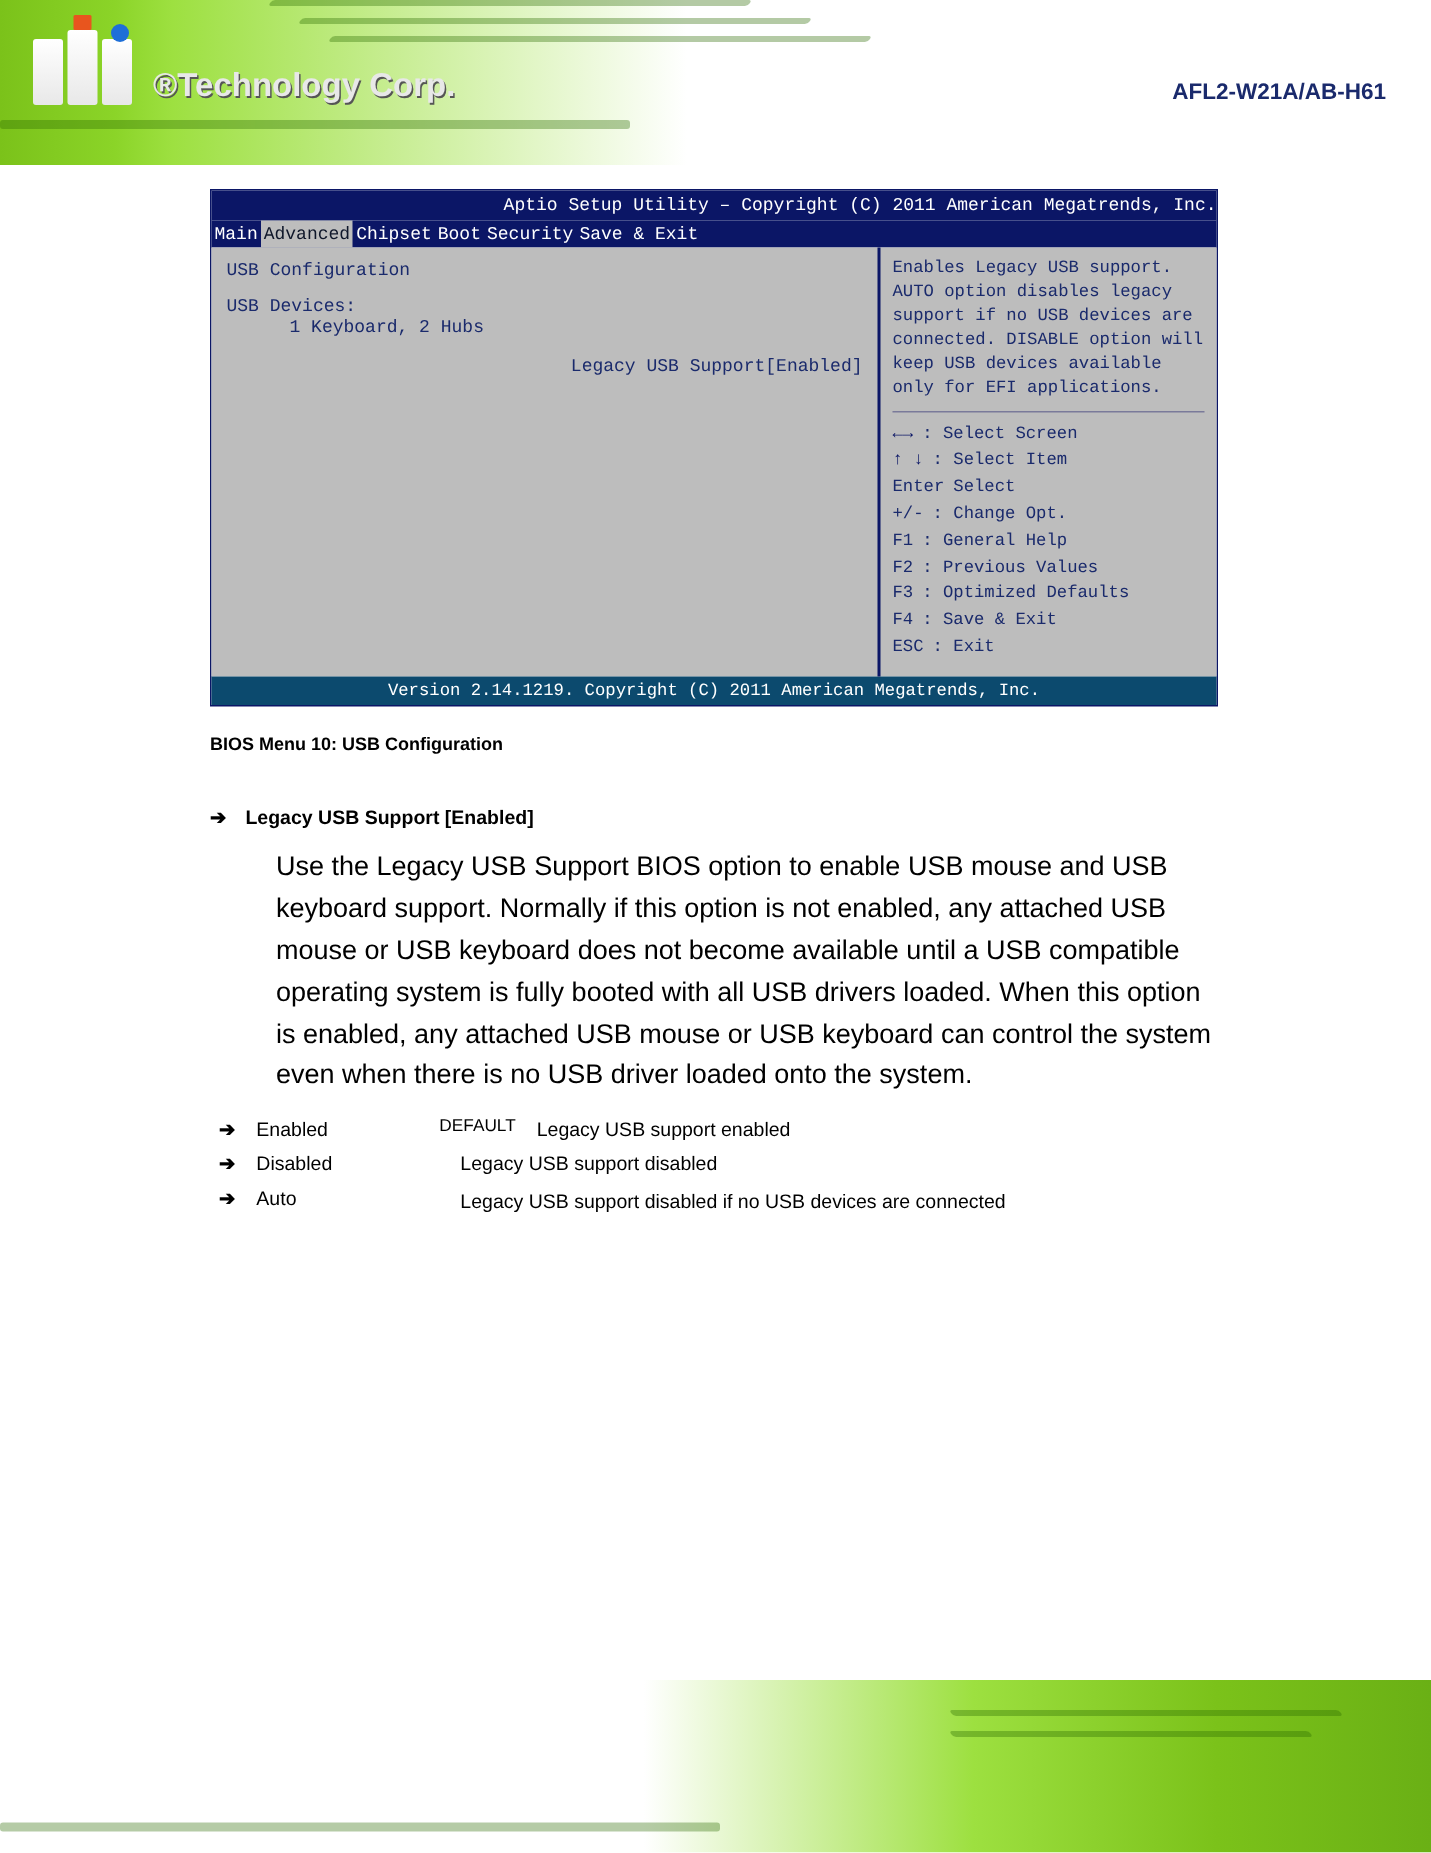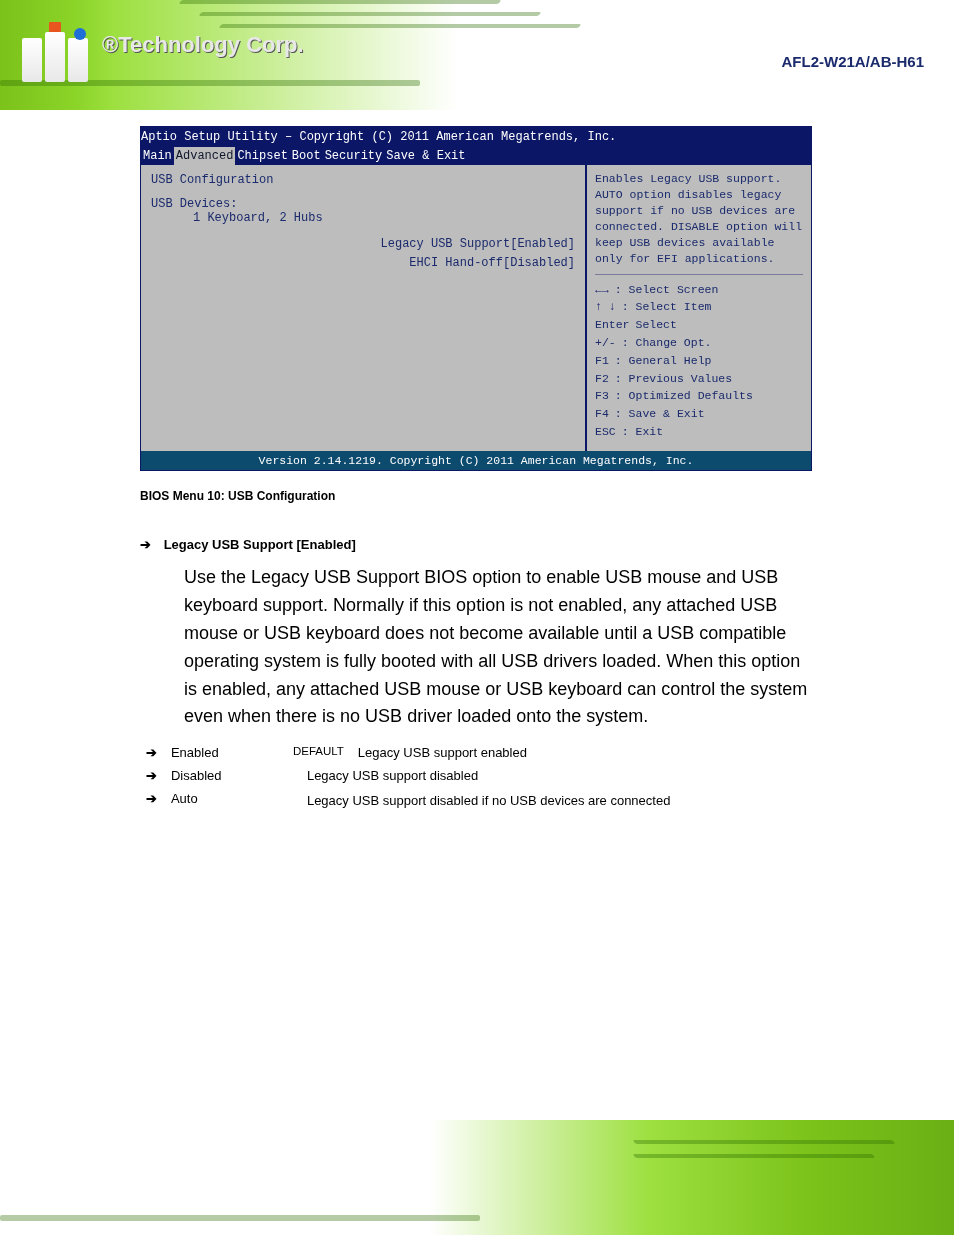"®Technology Corp." .logo-wrap { align-items: flex-start -> flex-end; top: 32px -> 20px }
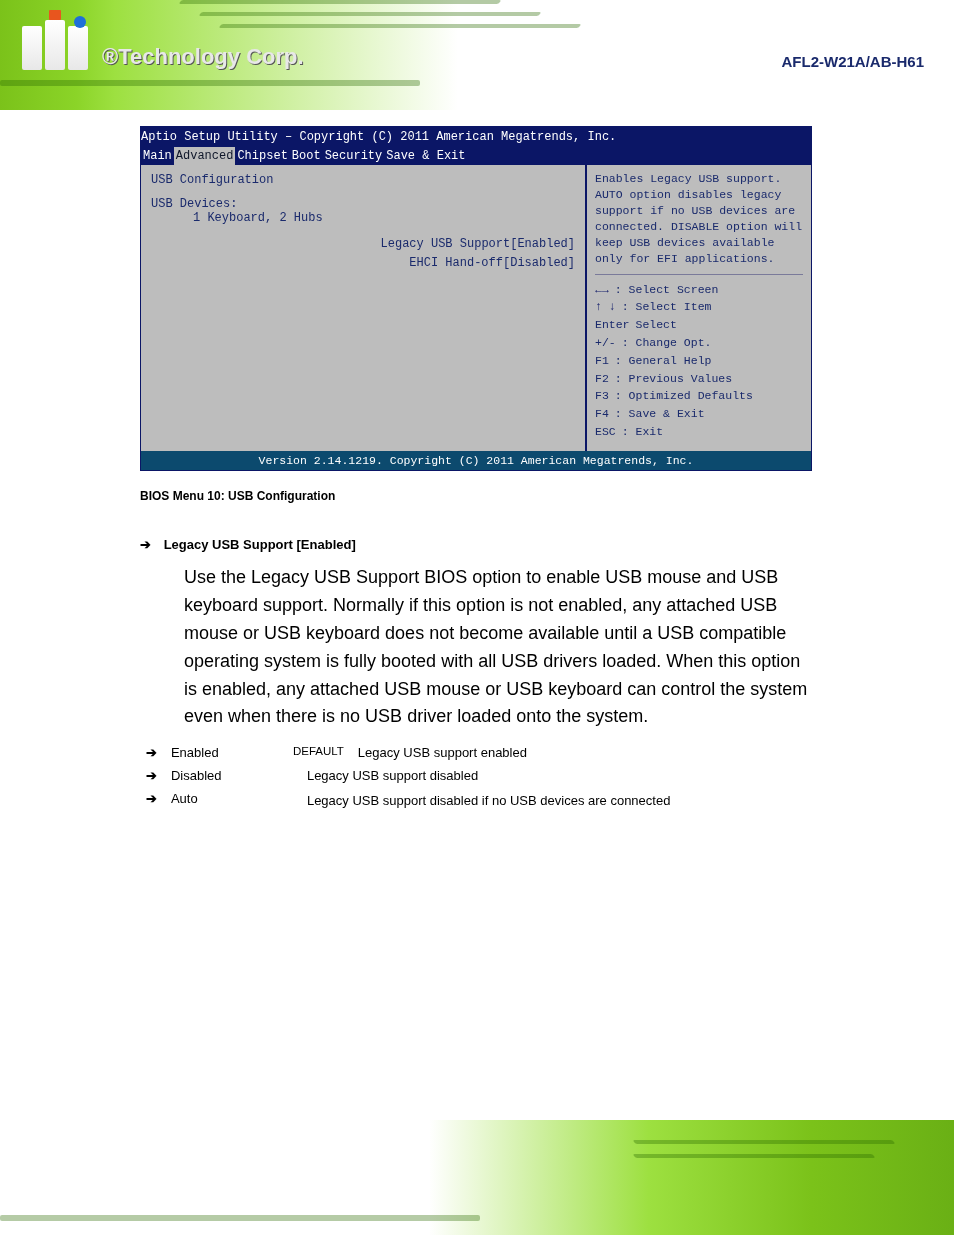"Aptio Setup Utility – Copyright" .bios-hdr { text-align: left -> right }
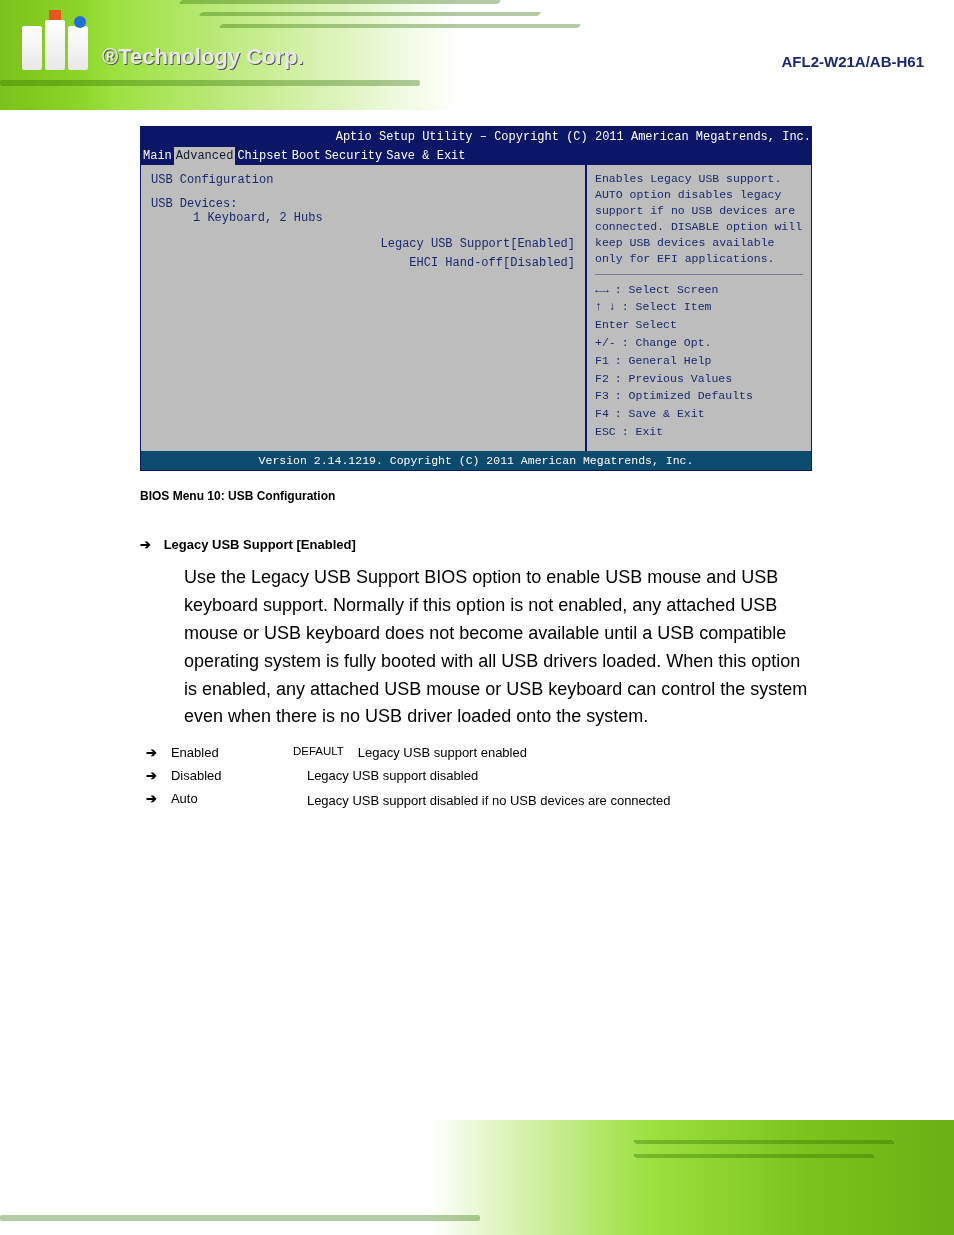"EHCI Hand-off" div.row { html: <div> <span>EHCI Hand-off</span> <span>[Disabled]</span> </div> -> none }
